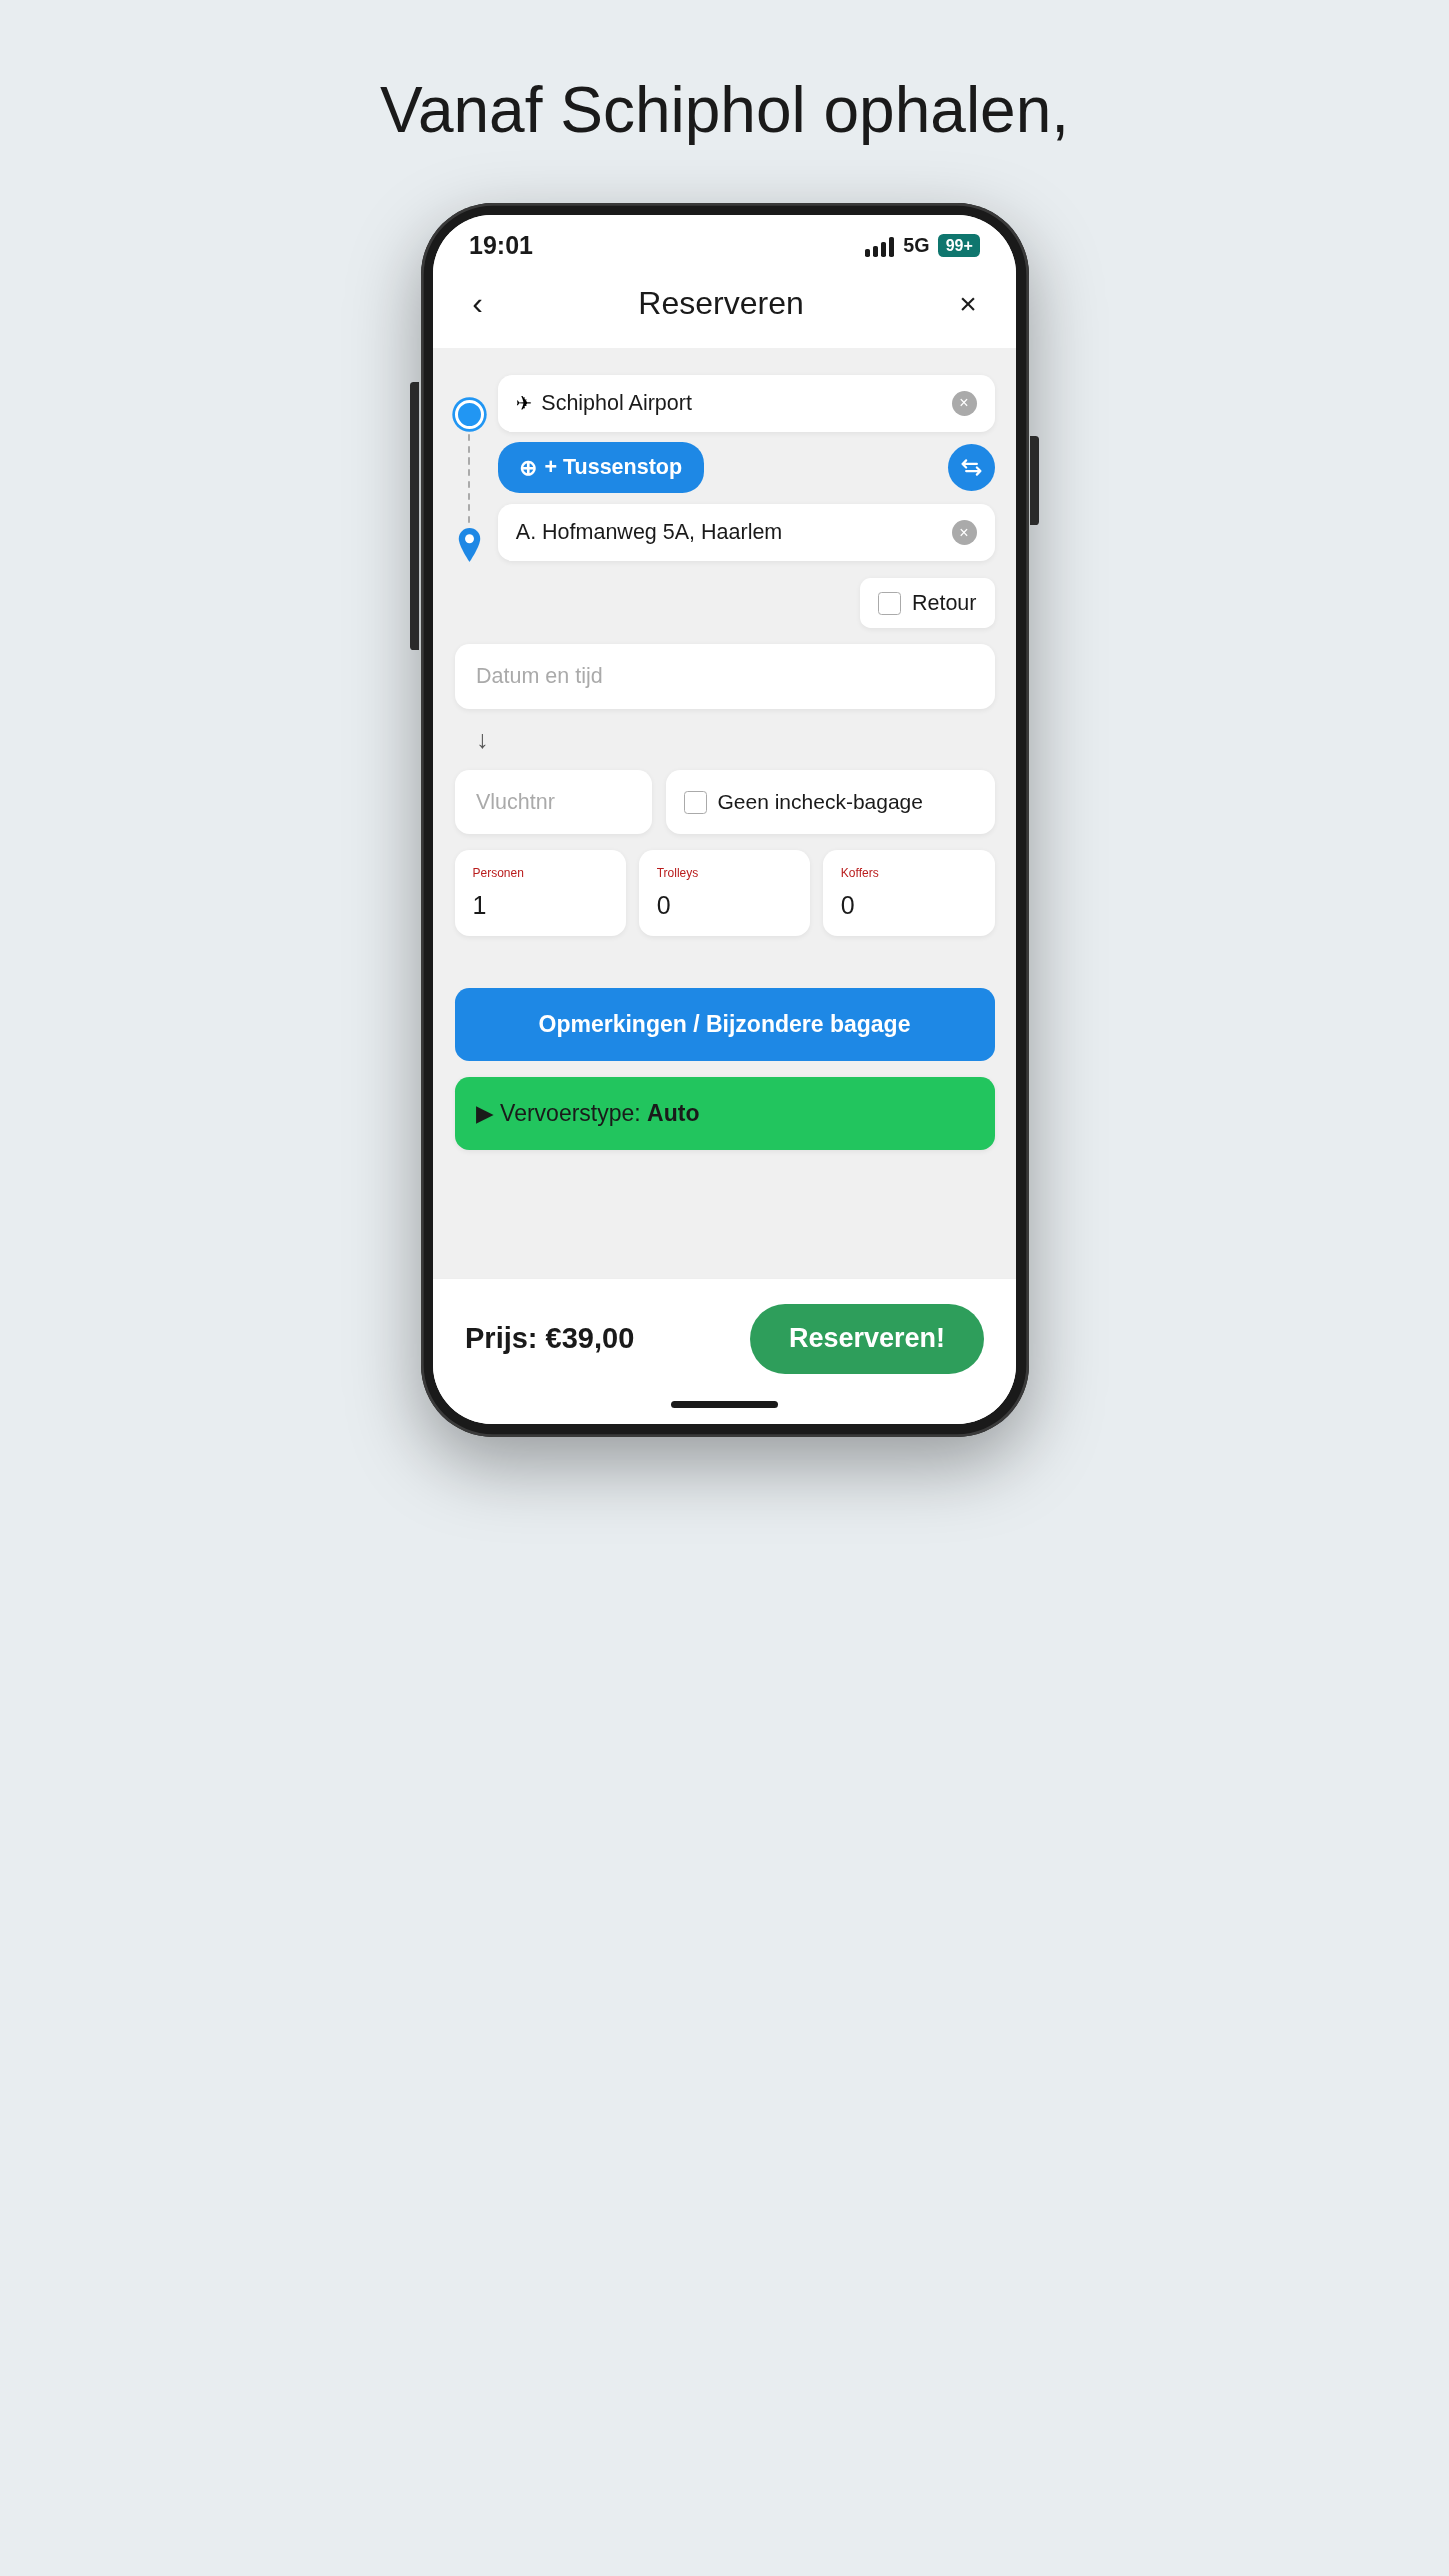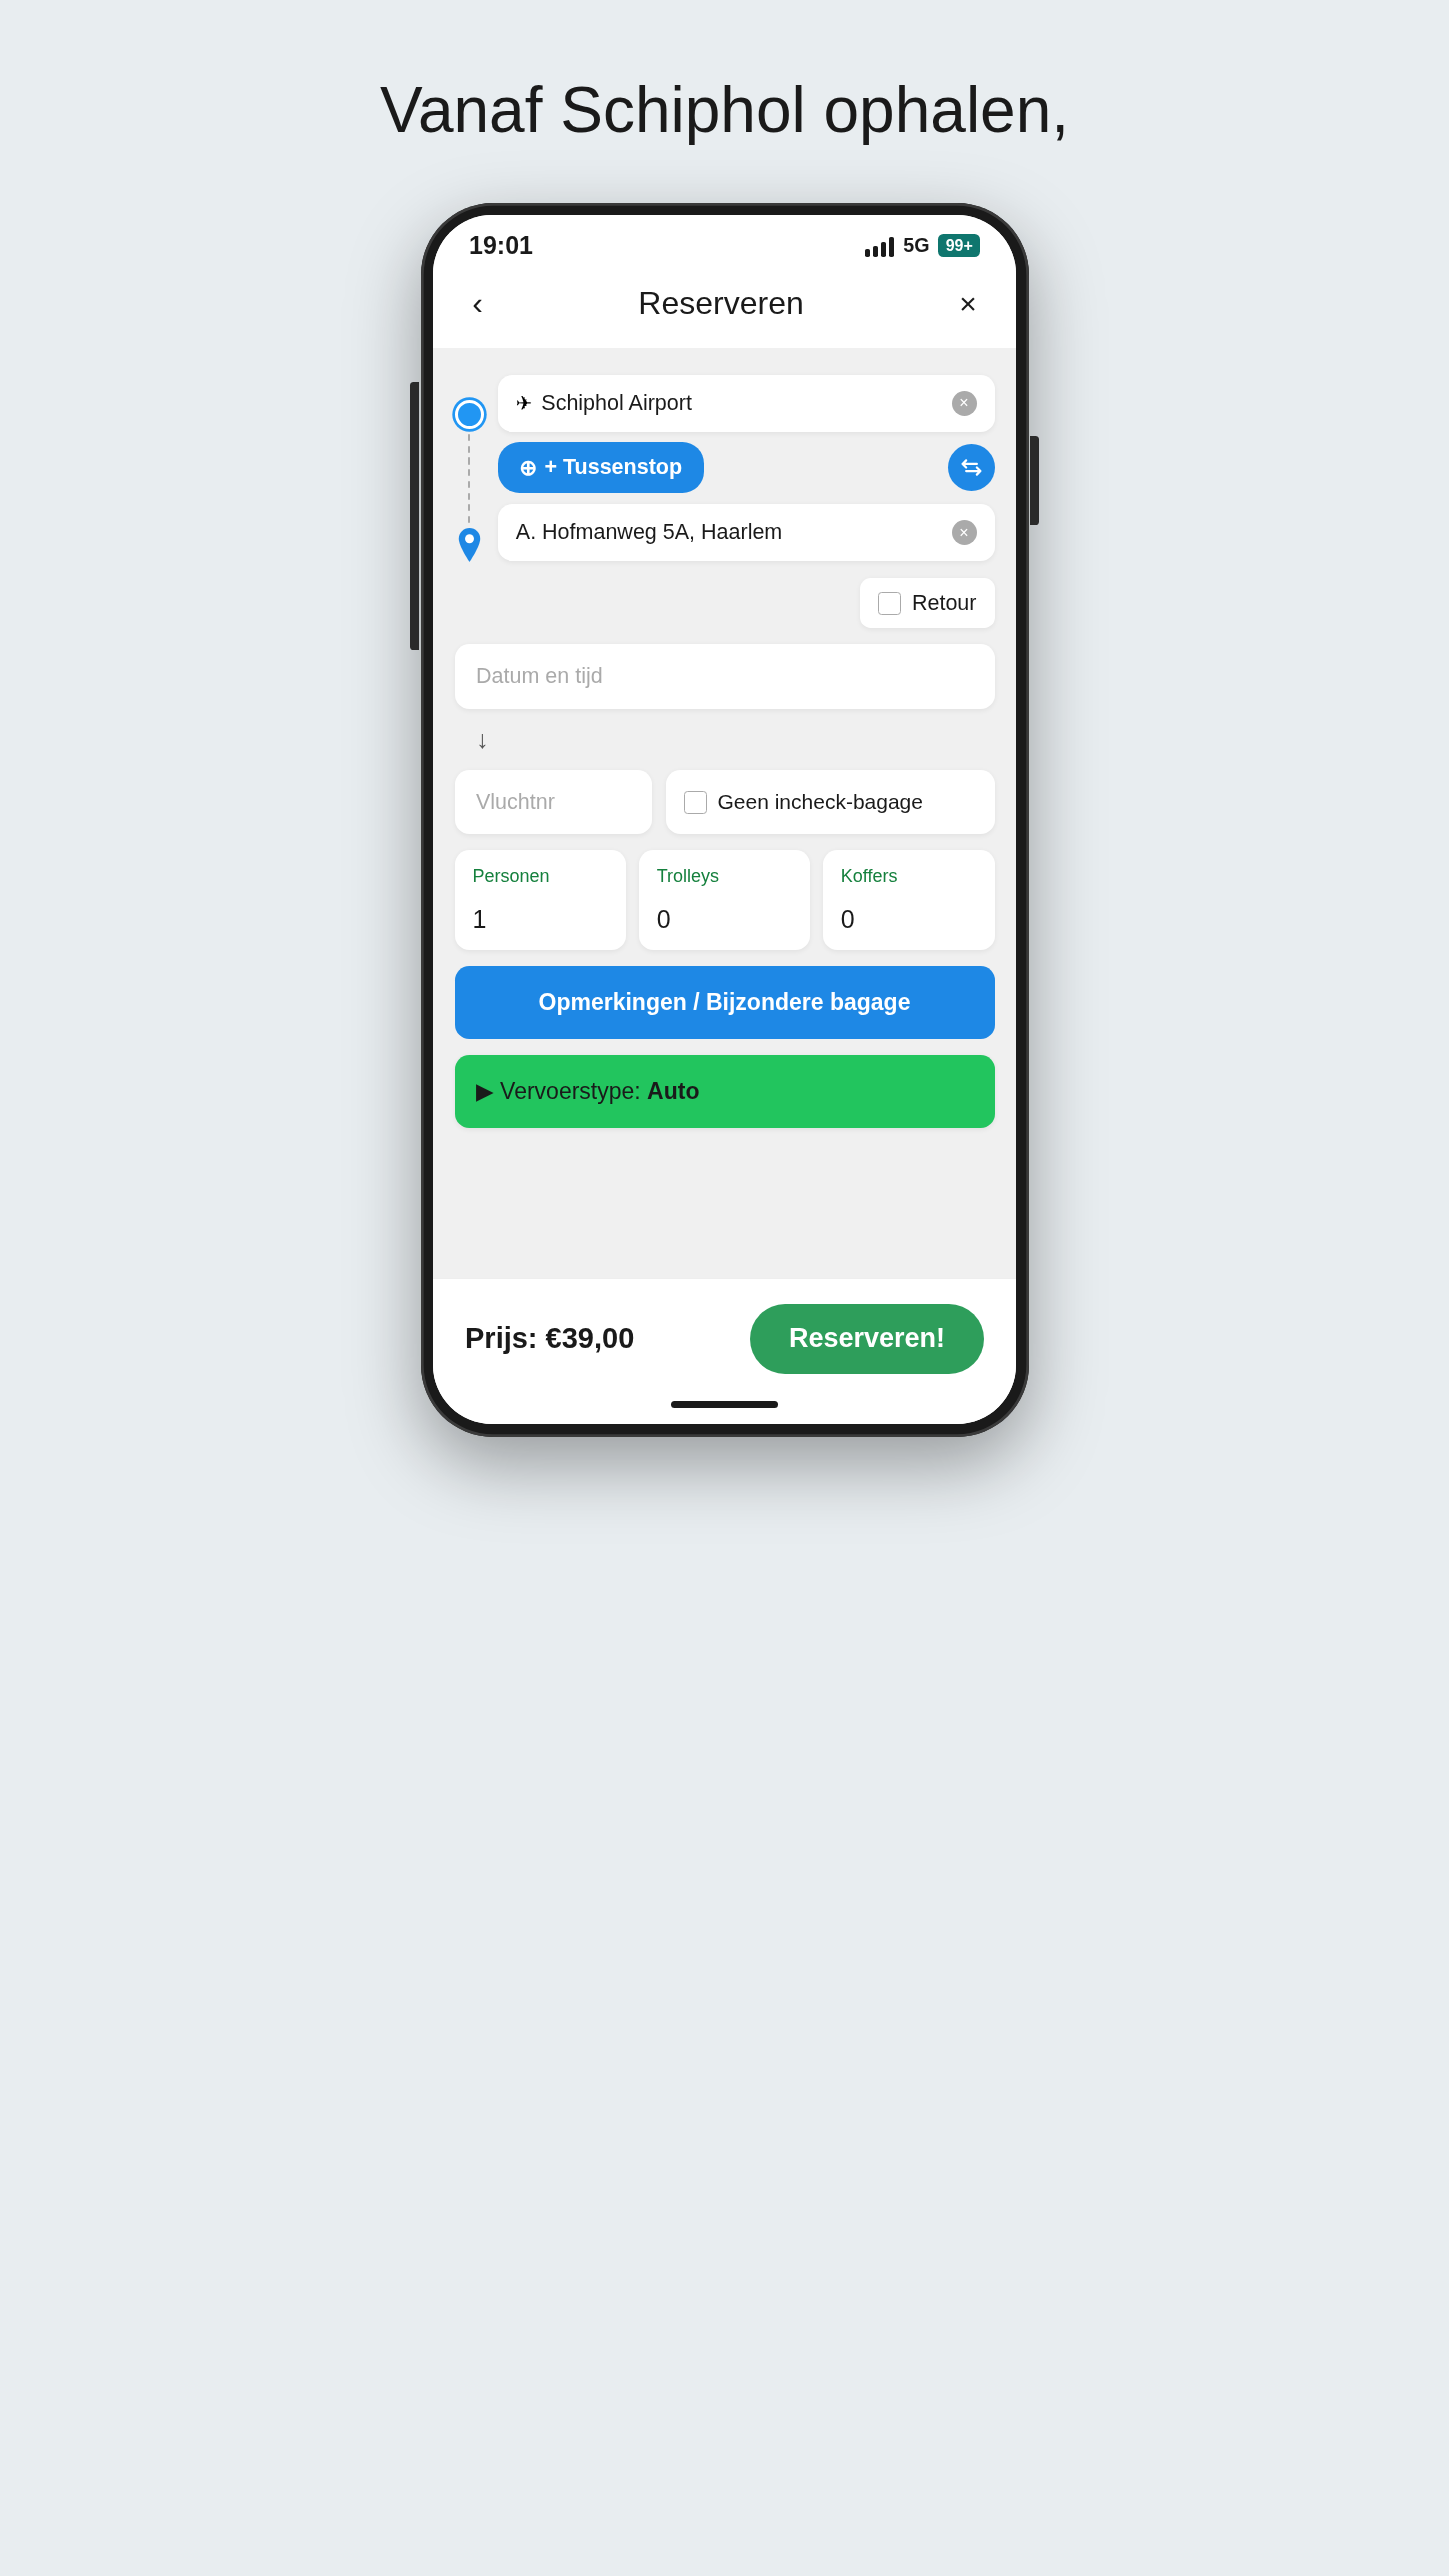"Personen" .counter-label { color: #15803d -> #b91c1c; font-size: 18px -> 12px; margin-bottom: 18px -> 11px }
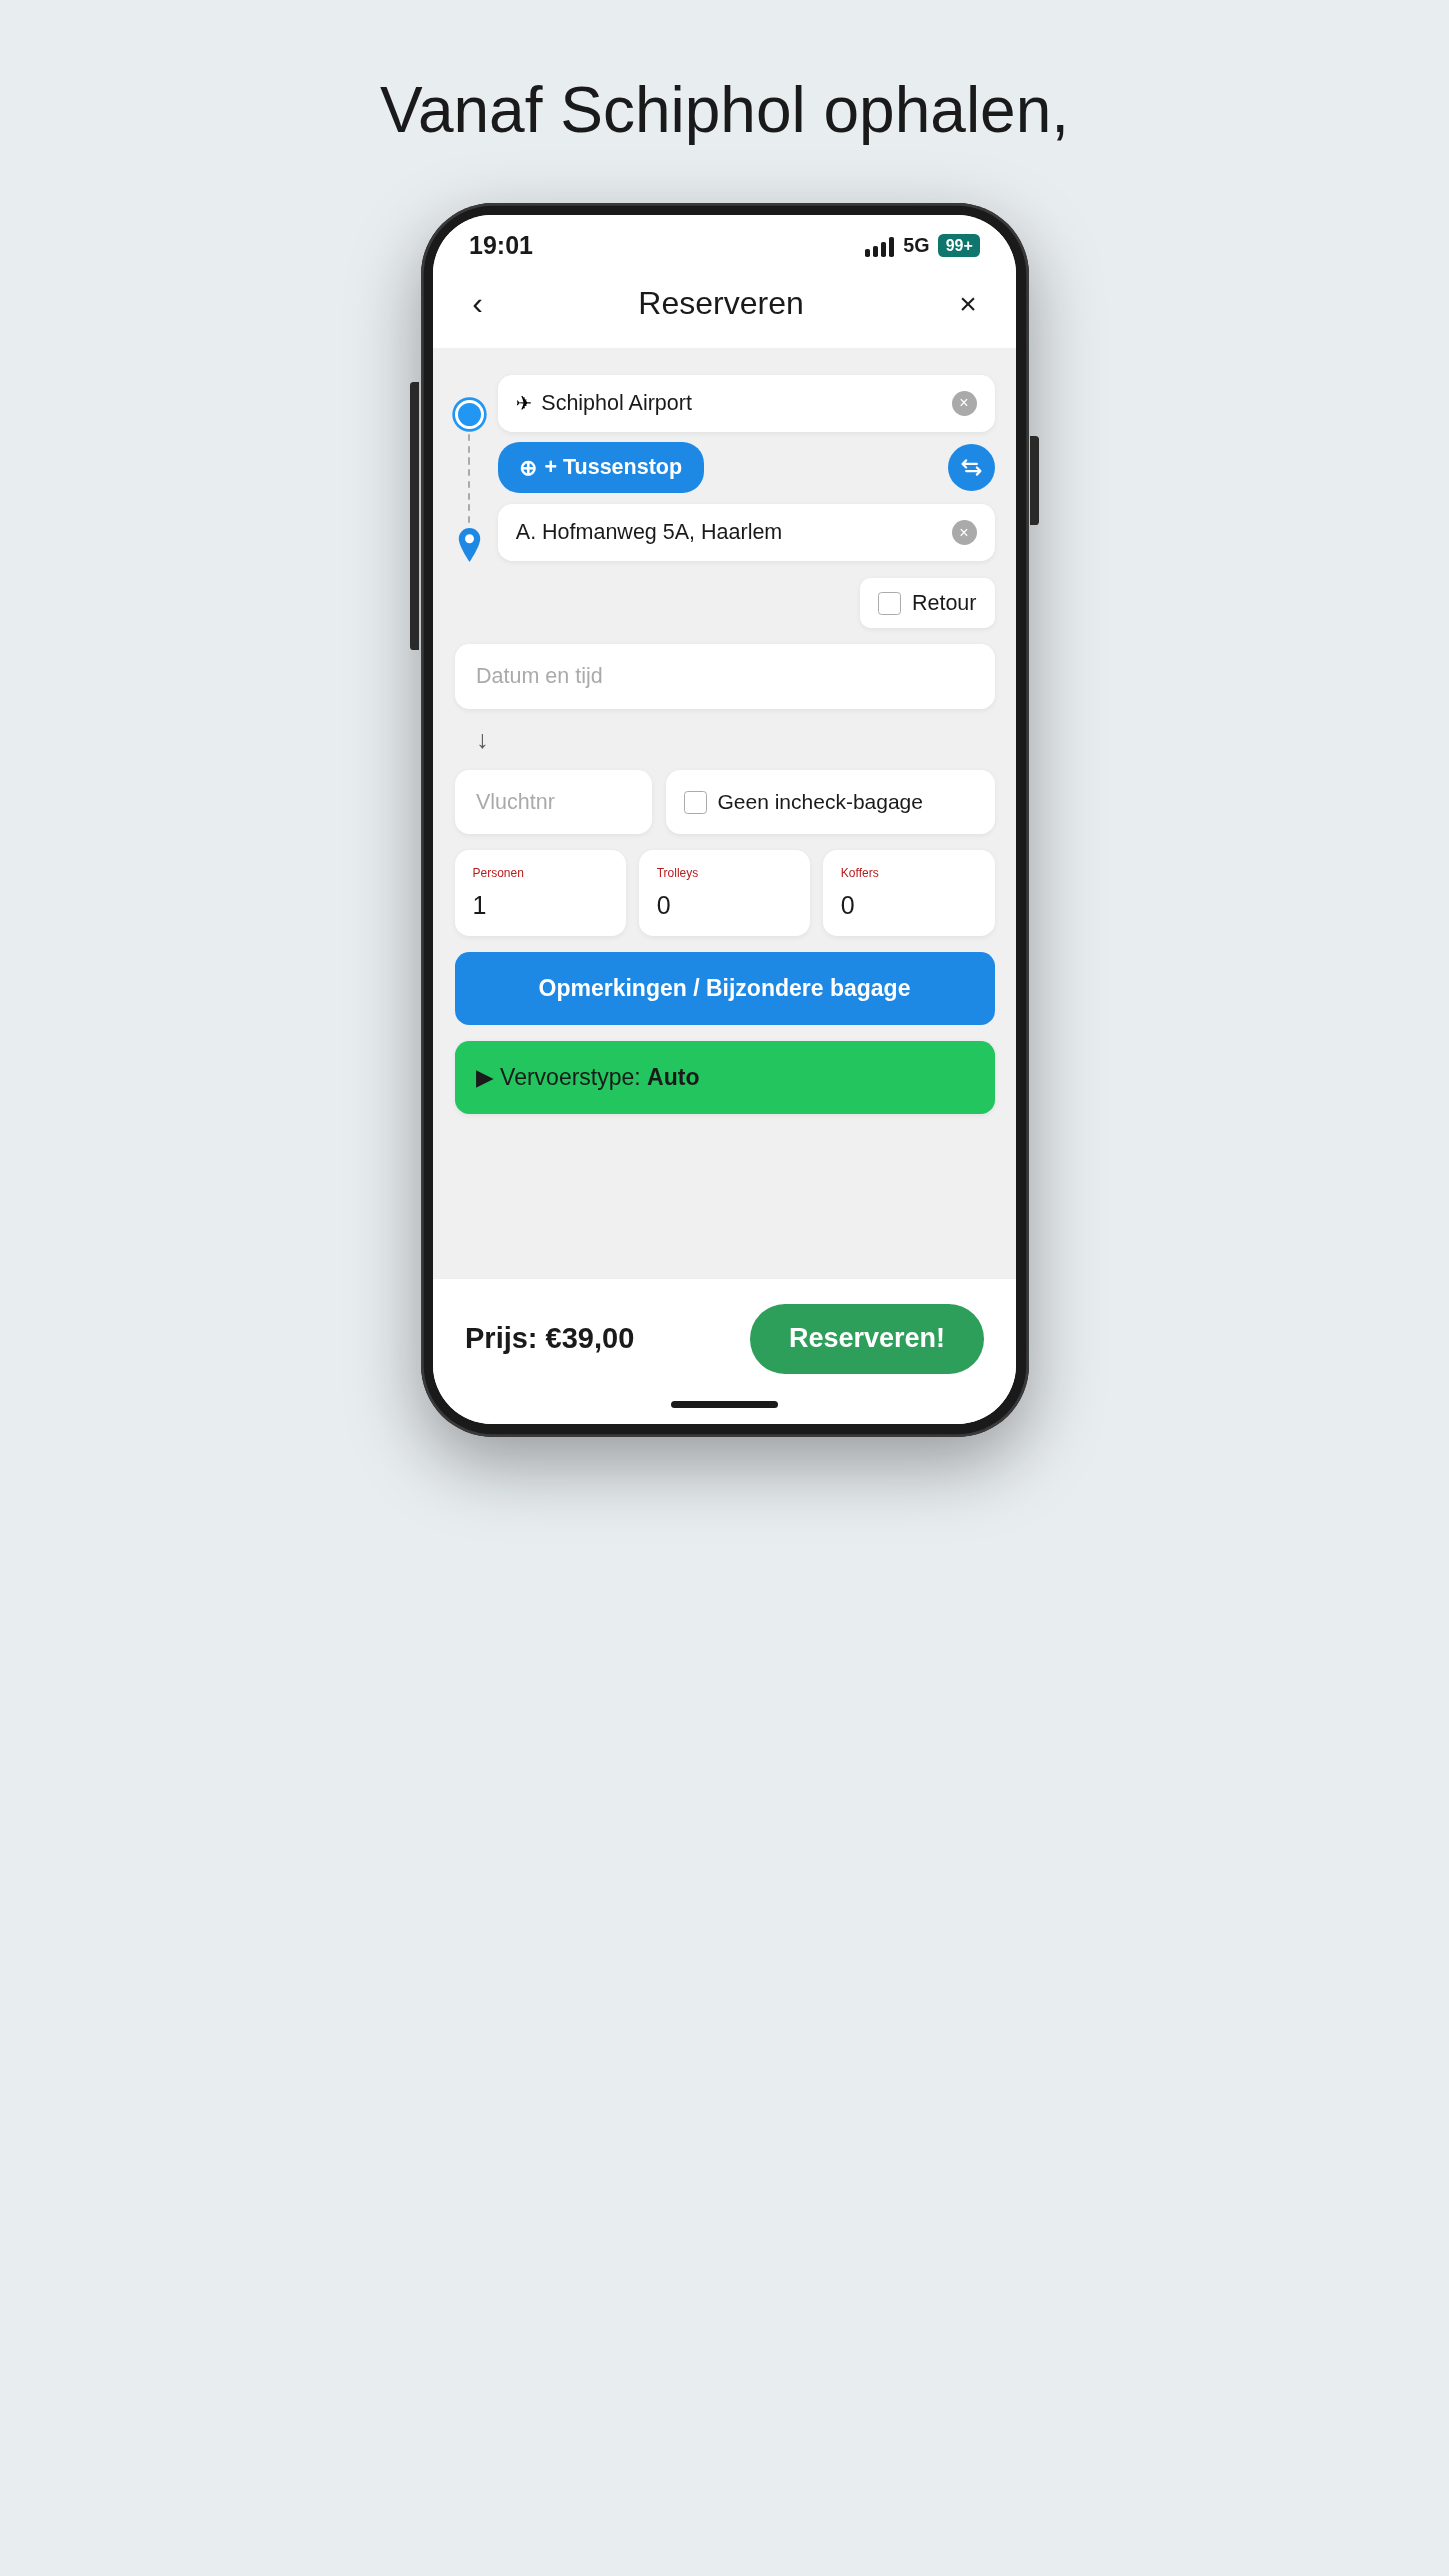"Opmerkingen / Bijzondere bagage" .opmerkingen-btn { margin-top: none -> 36px }
